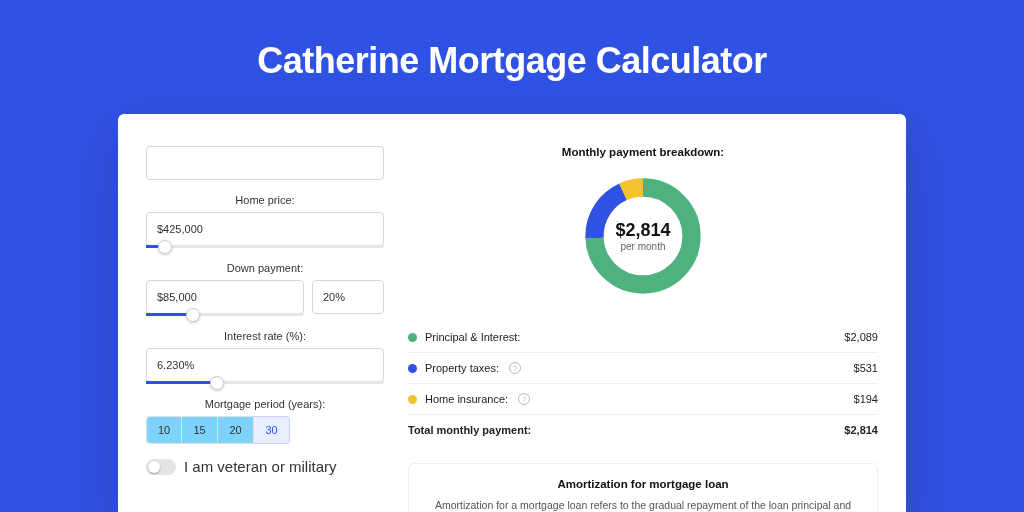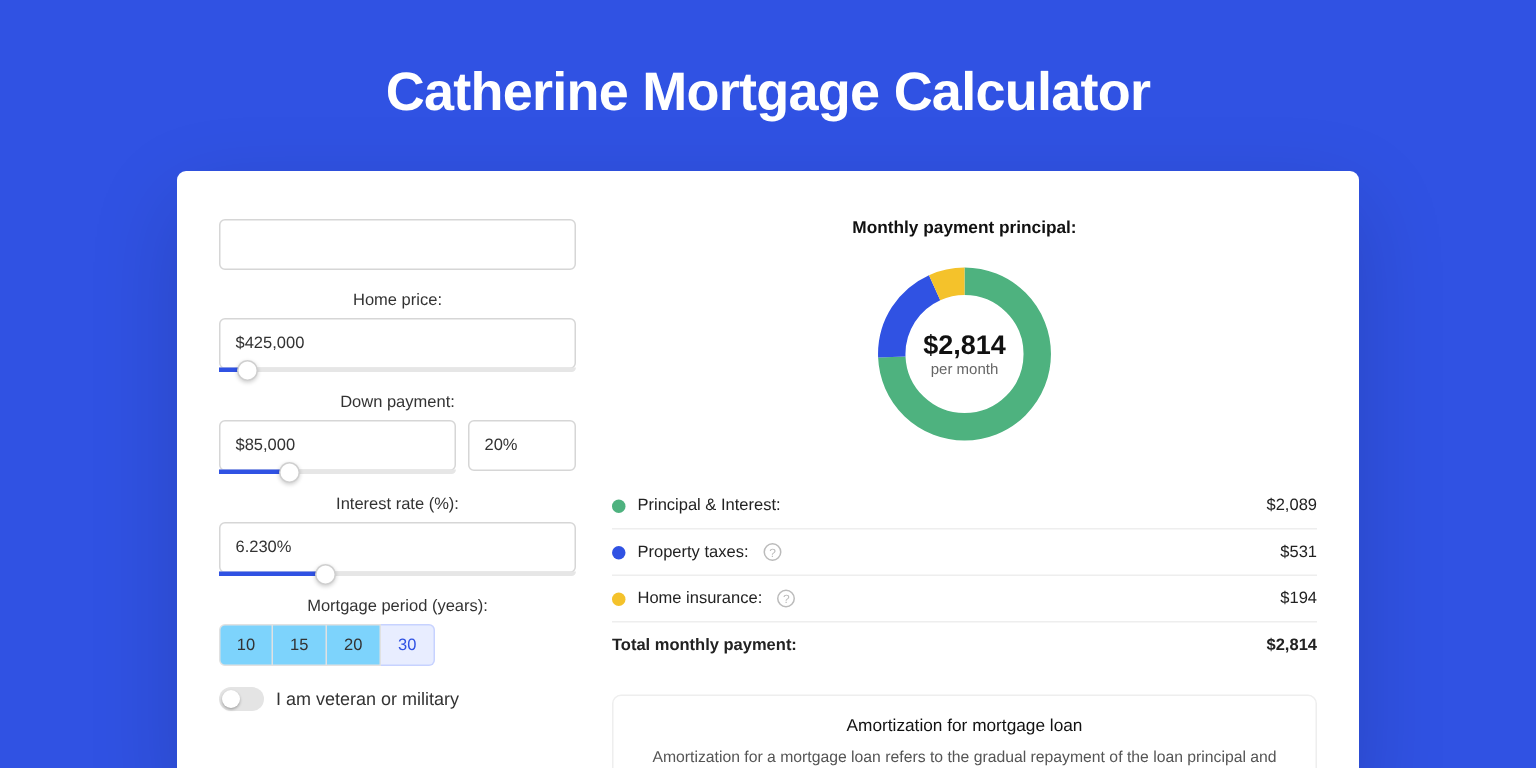"Monthly payment principal:" div.sect-title { text: principal -> breakdown }
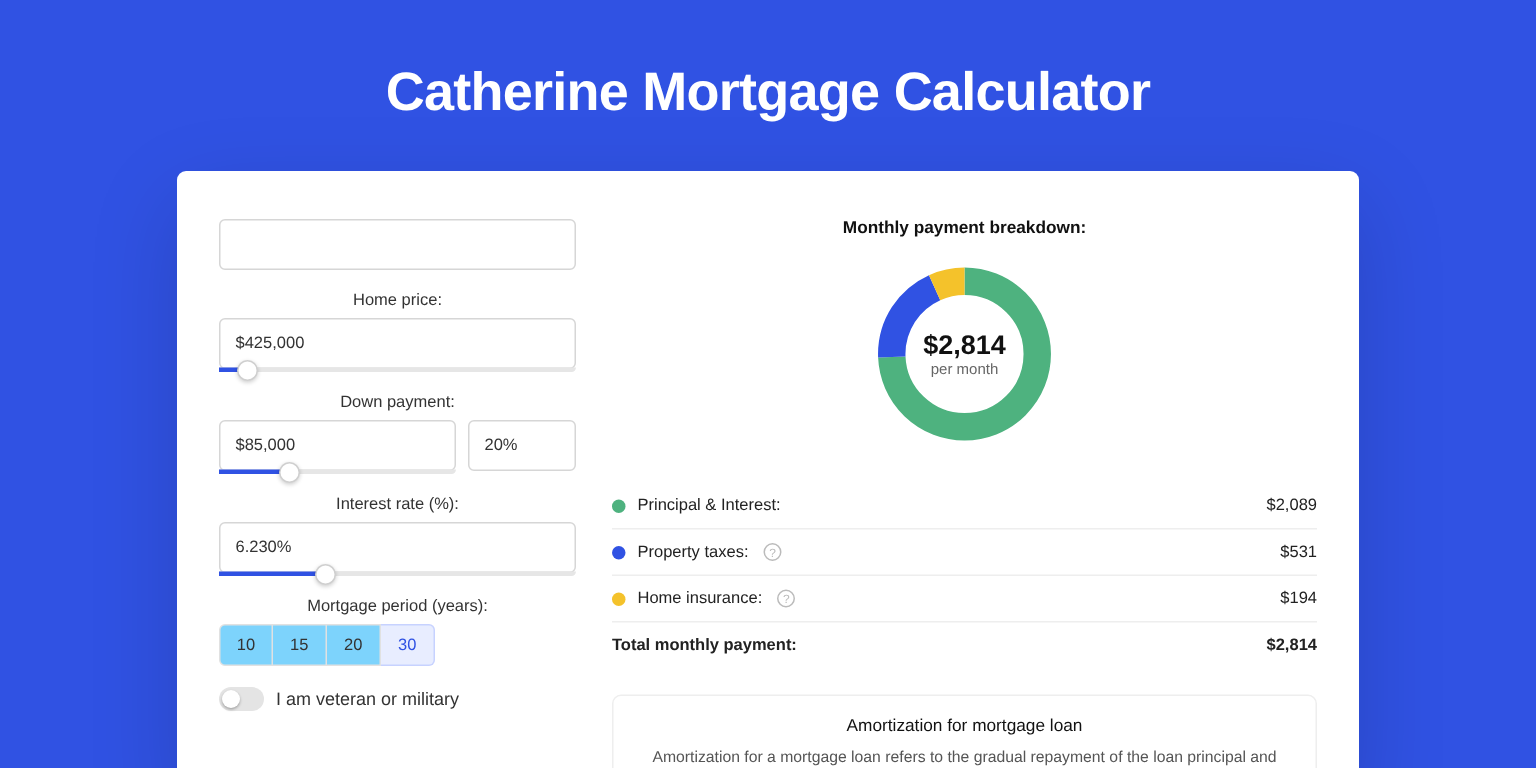"I am veteran or military" .vettxt { font-size: 12px -> 15px }
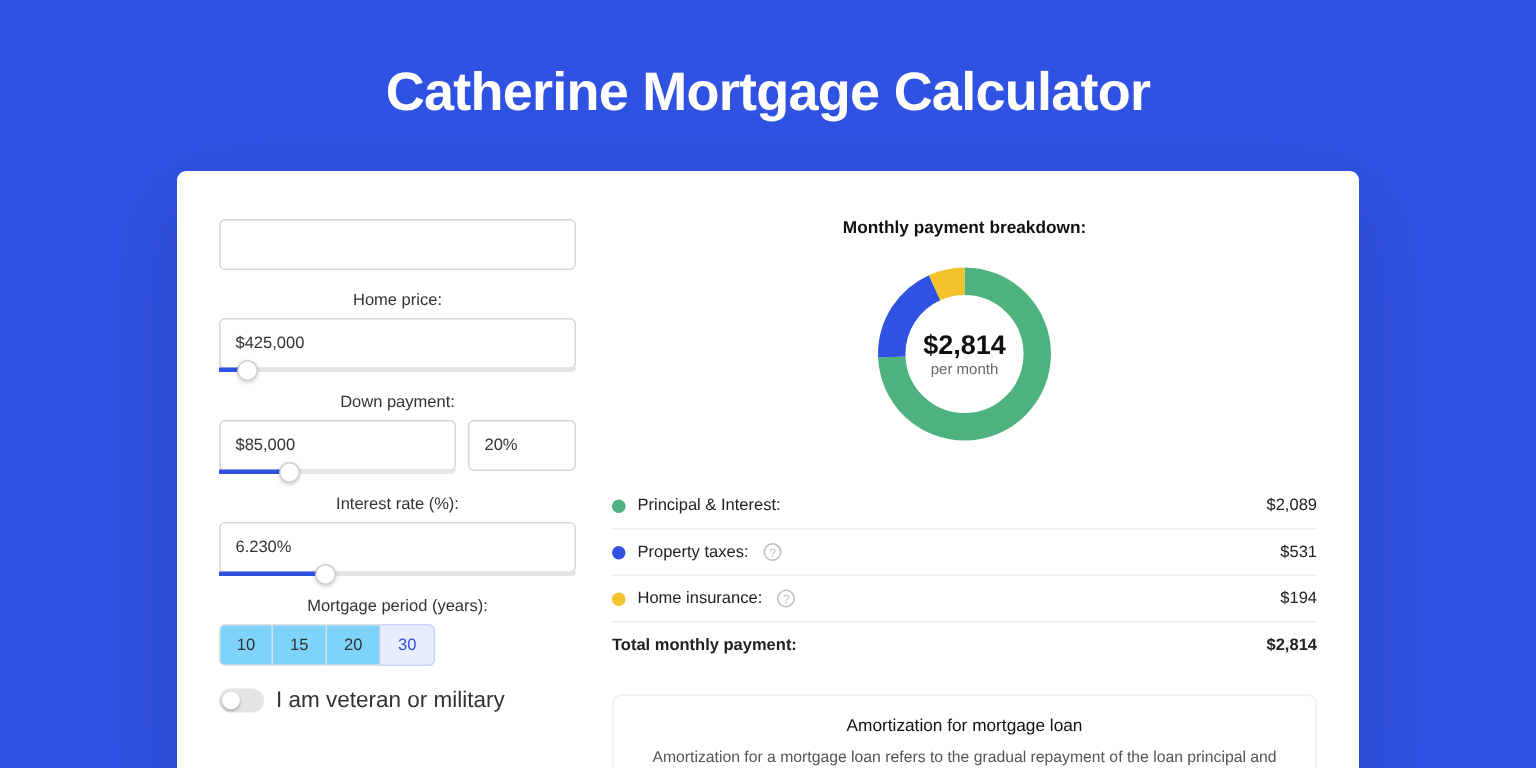"Amortization for mortgage loan" .amort-title { font-weight: 400 -> 700 }
